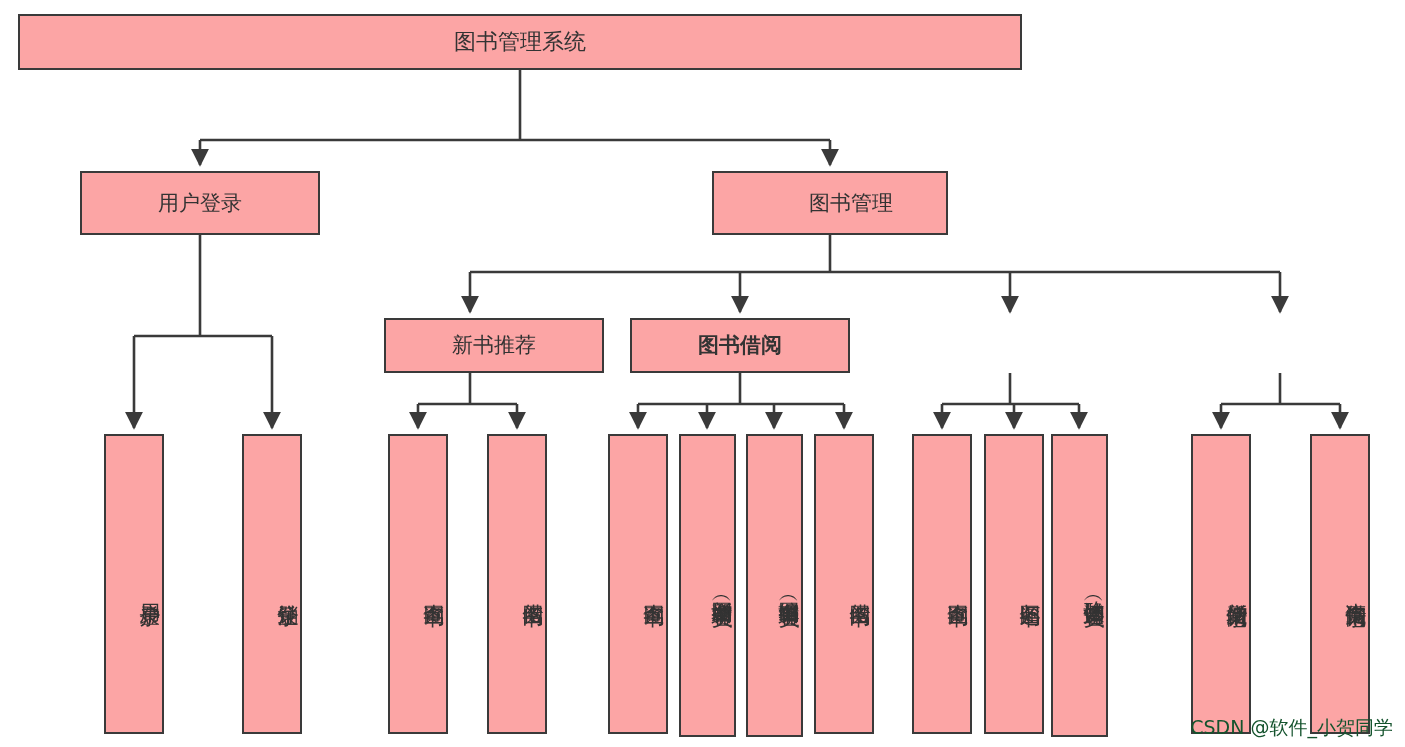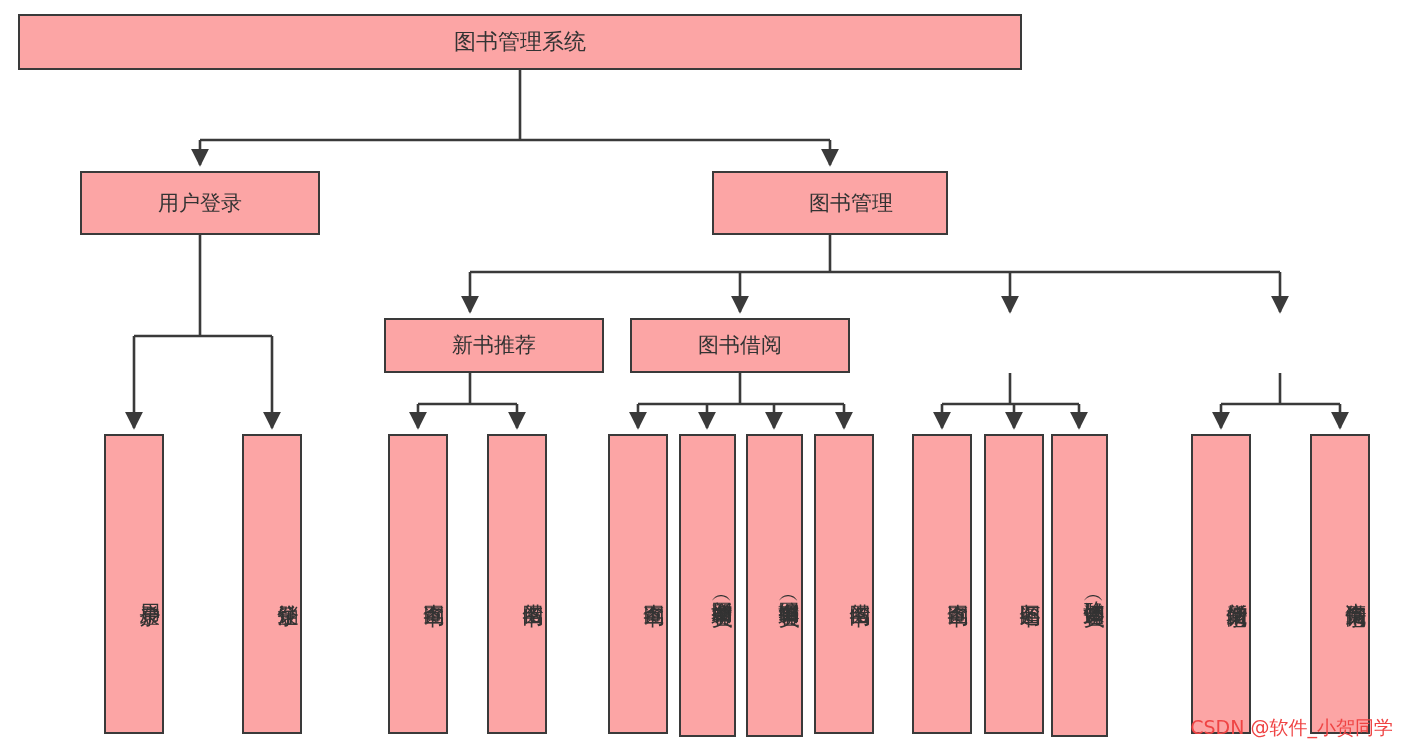"图书借阅" div.node { font-weight: none -> bold }
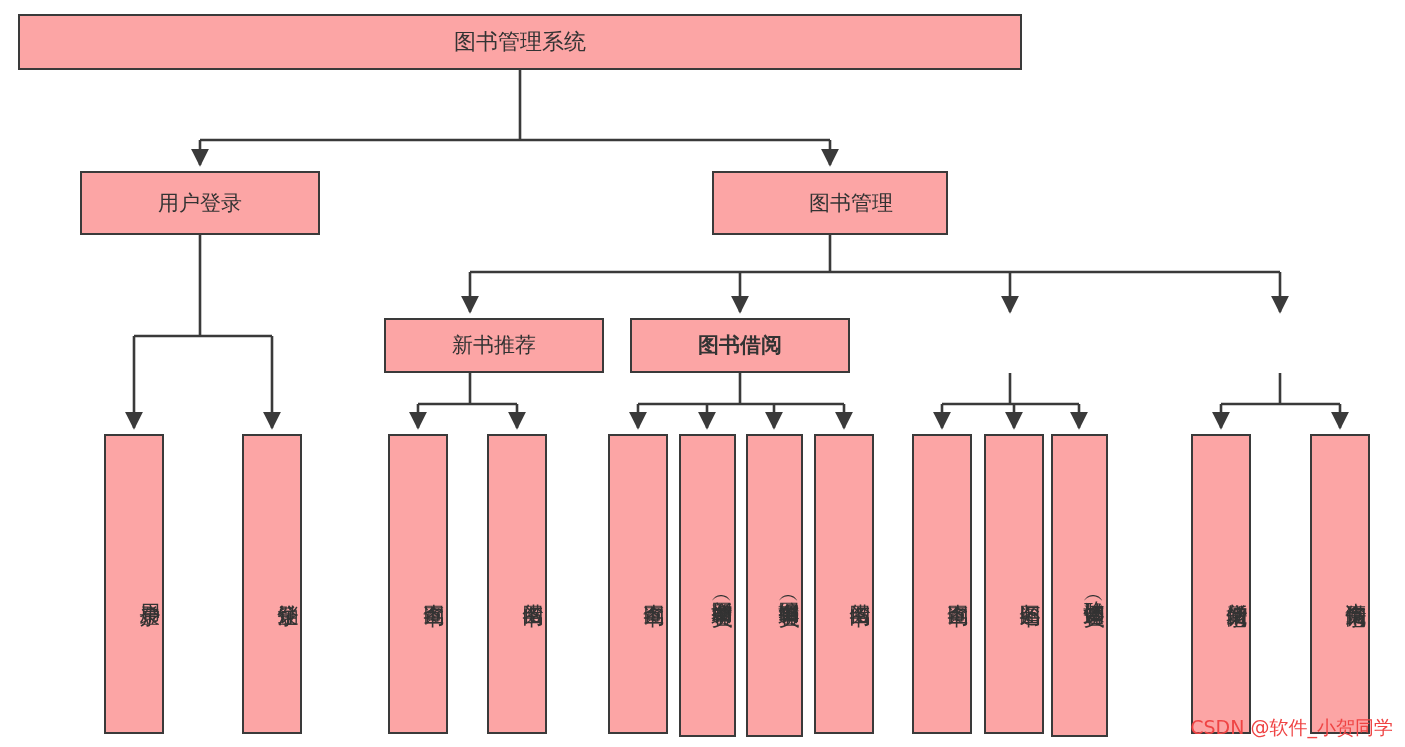"CSDN @软件_小贺同学" #watermark { color: #ef4444 -> #14532d }
